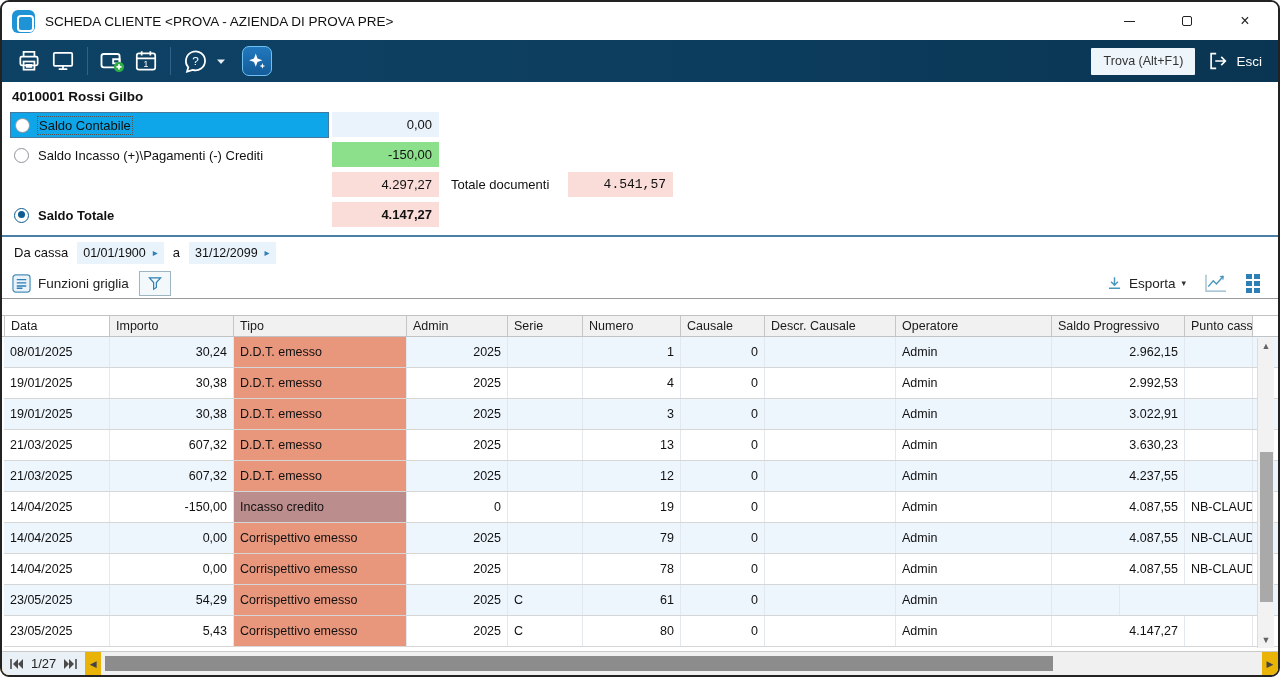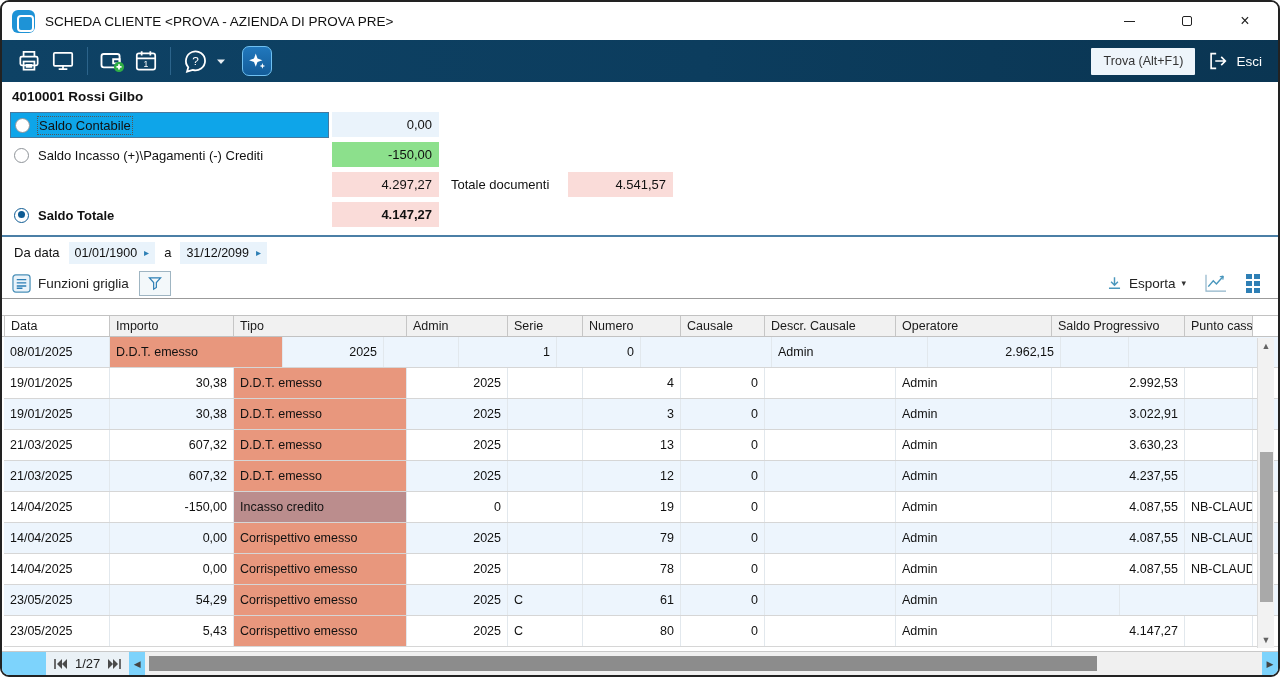"4.541,57" div.tot-box { font-family: none -> Liberation Mono, monospace }
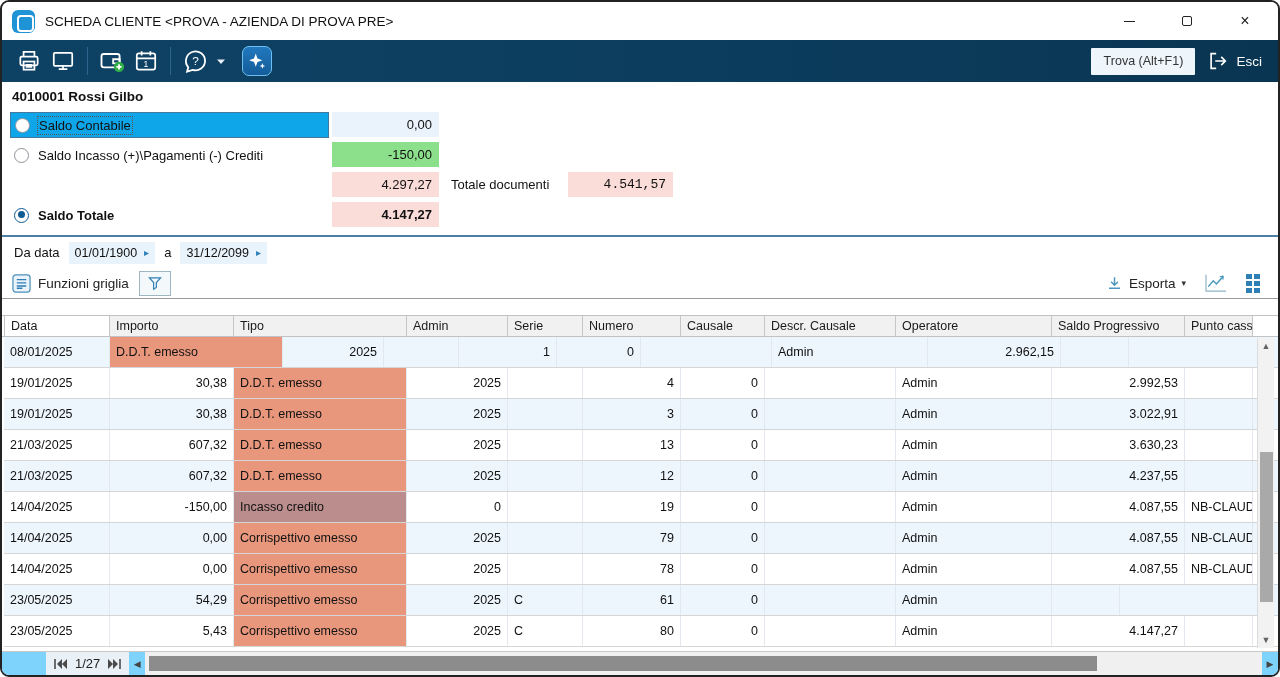"Da data" span { text: data -> cassa }
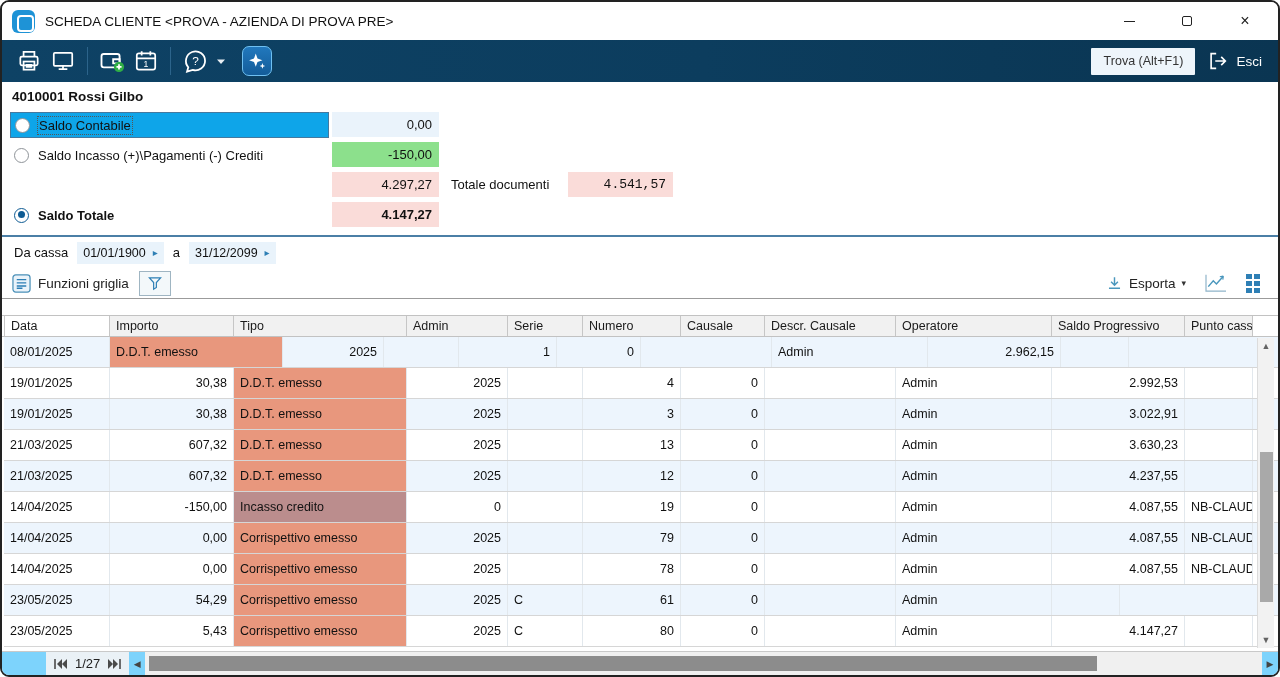"30,24" div.cell { html: none -> <div>30,24</div> }
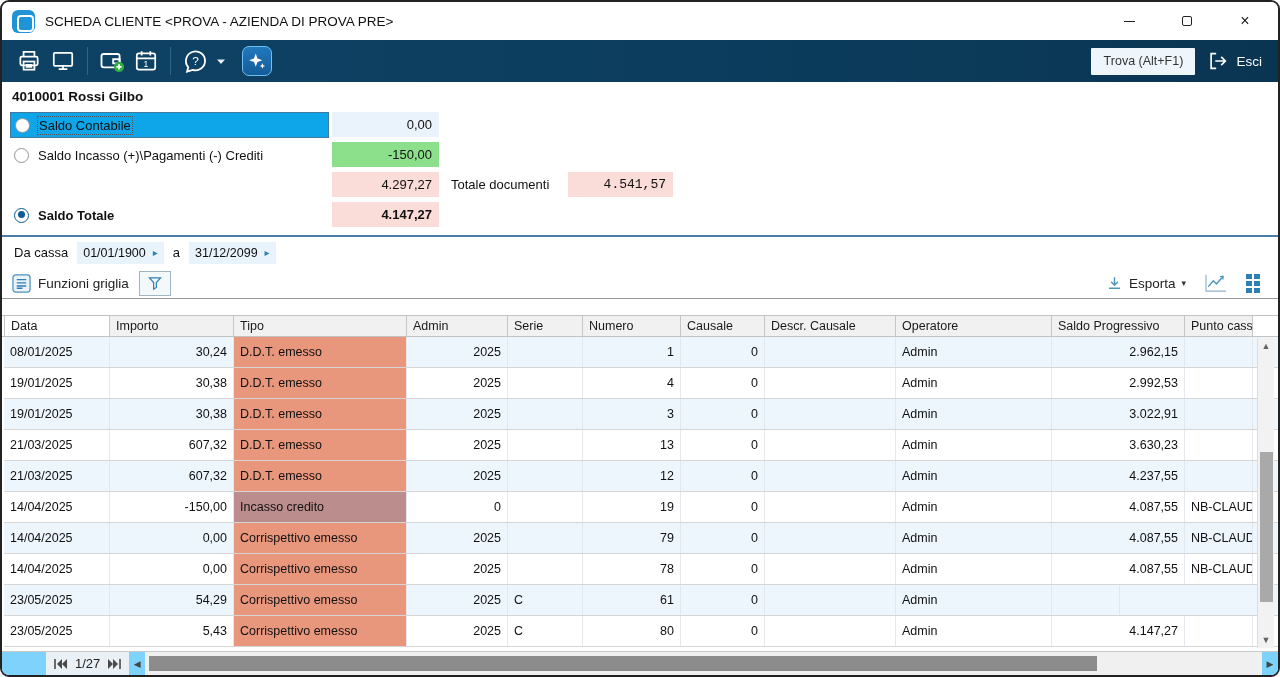"1/27" .pagerbar { background: #7dd3fc -> #eab308; padding-left: 44px -> none }
